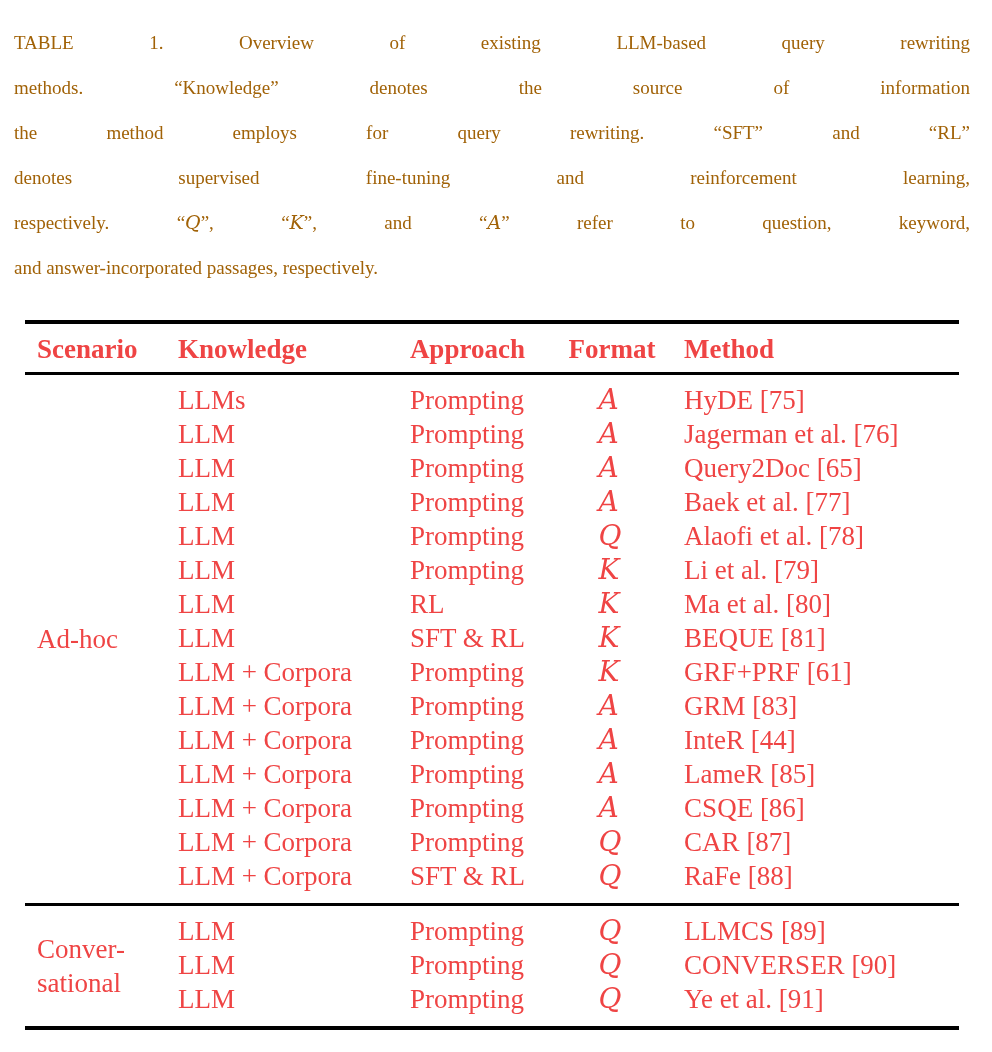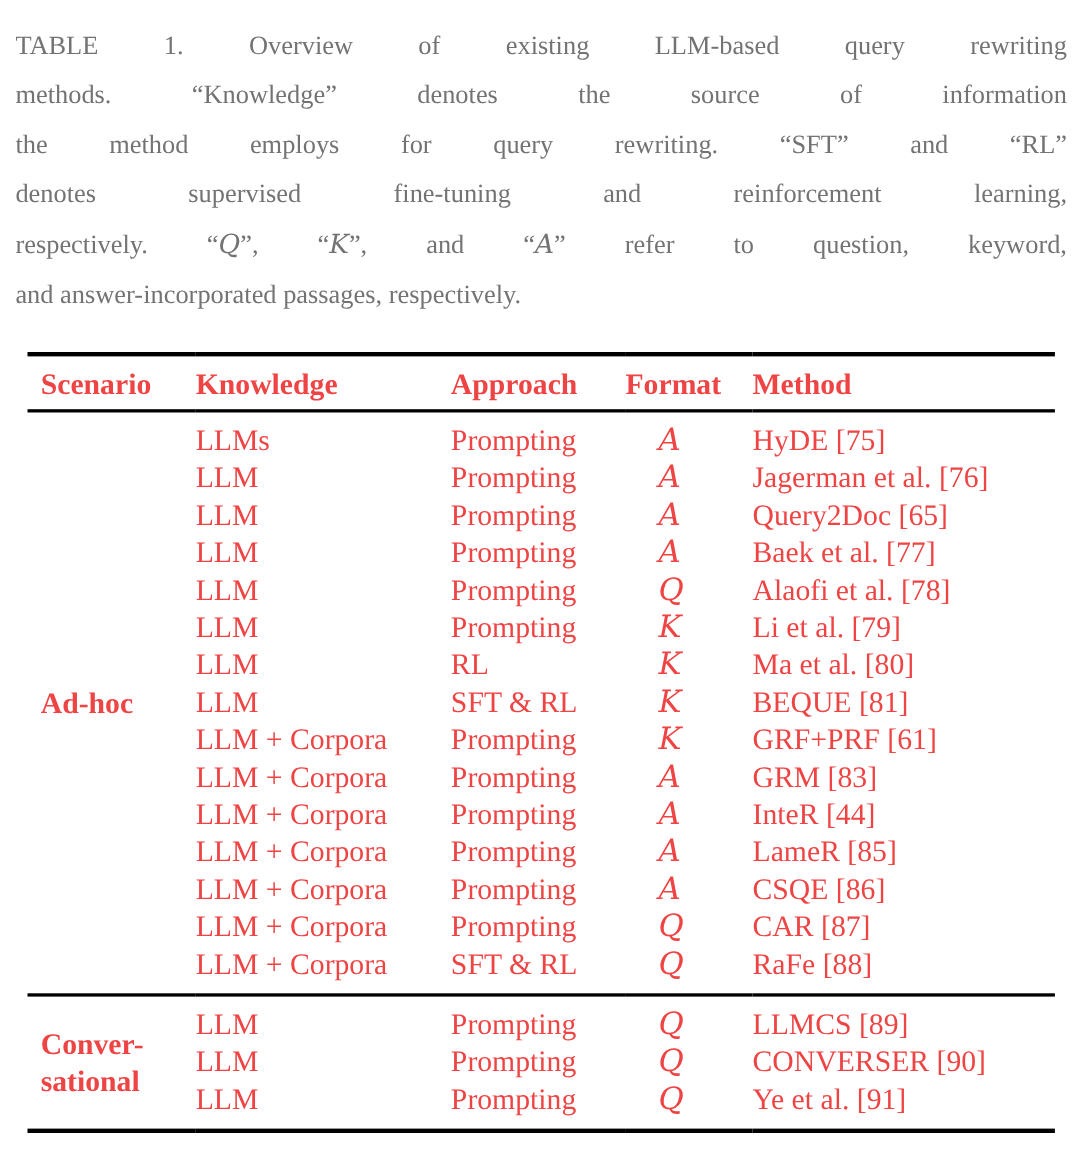"TABLE 1. Overview of existing" .caption { color: #737373 -> #a16207; font-size: 24px -> 19px }
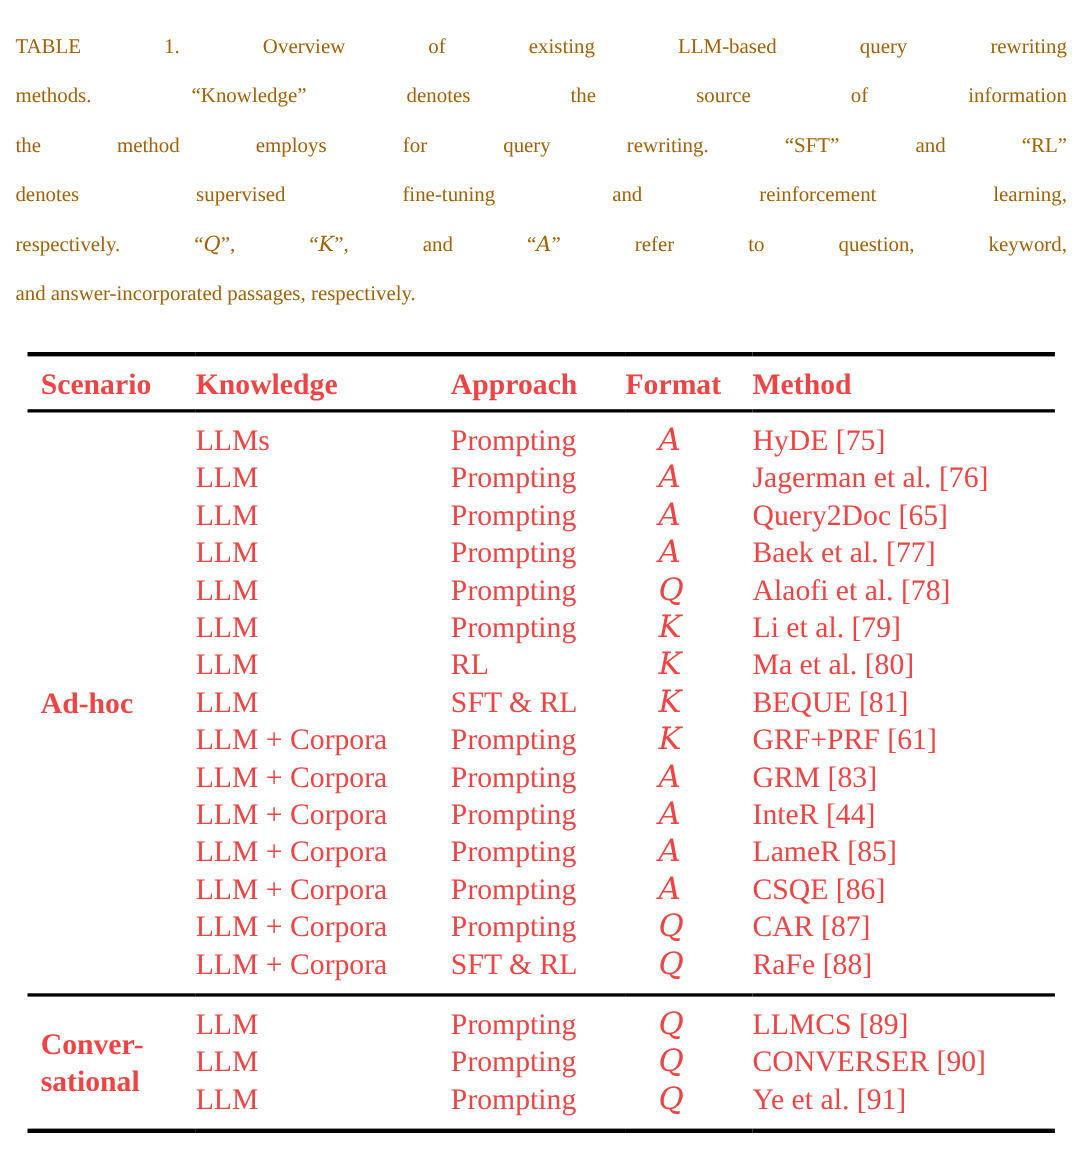"Ad-hoc" td.scenario-cell { font-weight: bold -> none }
